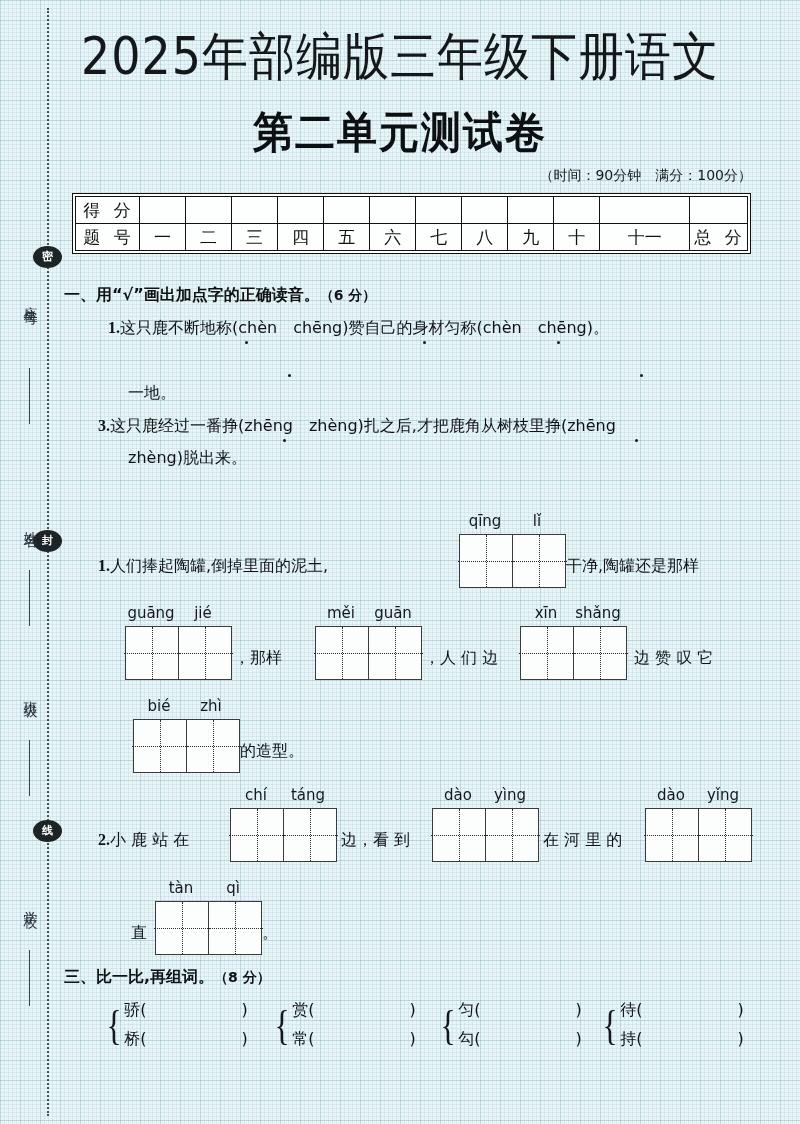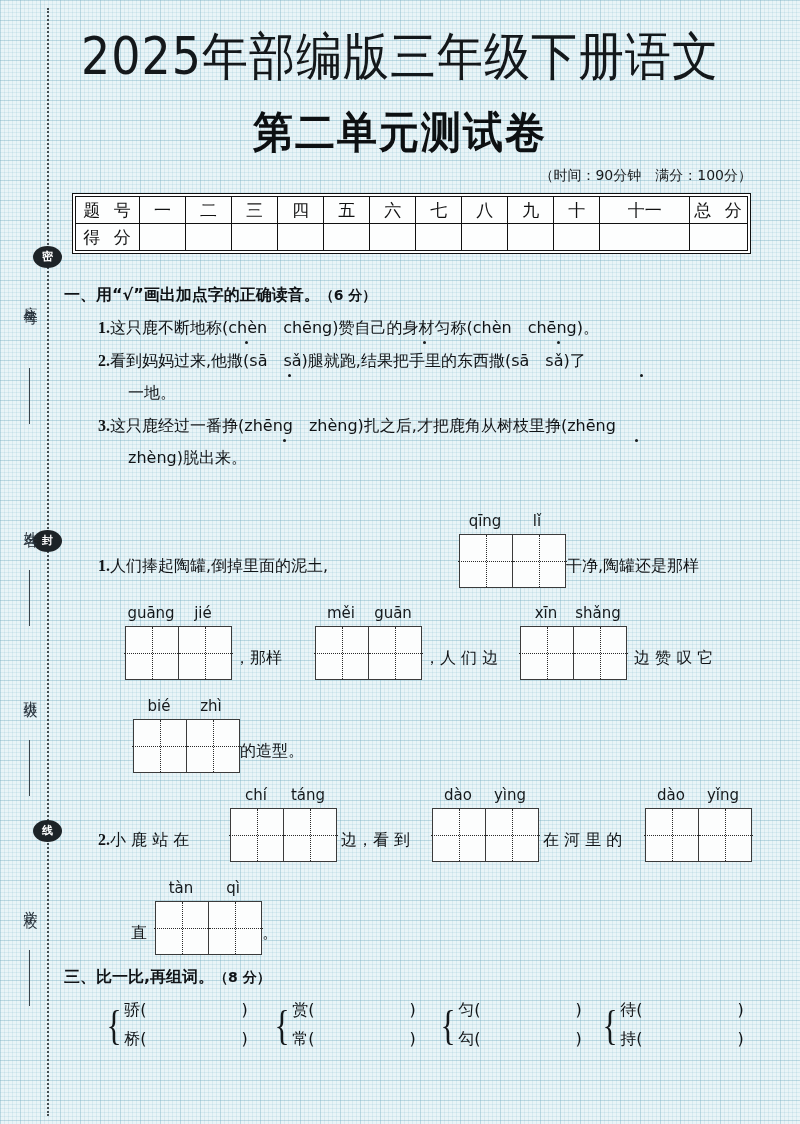"题 号" tr { order: before "得 分" -> after "得 分" }
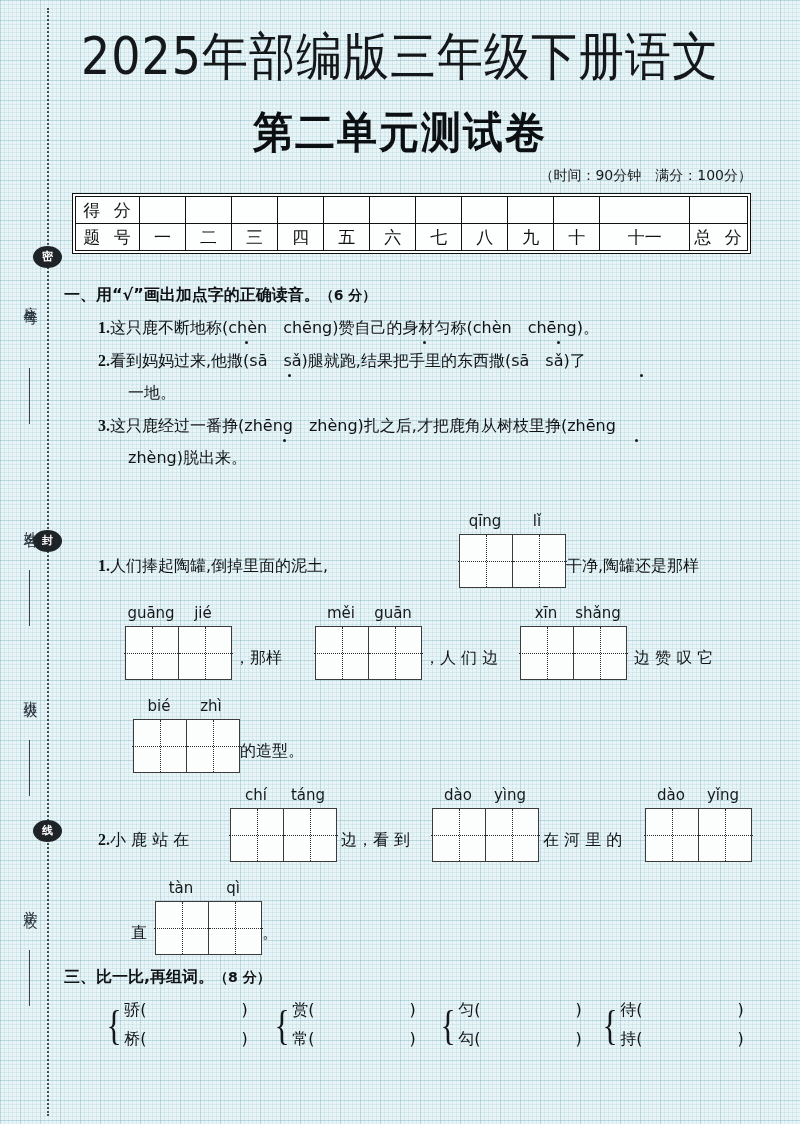"1.这只鹿不断地称(chèn chēng)赞自己的身材匀称(chèn" div.line { left: 98px -> 108px }
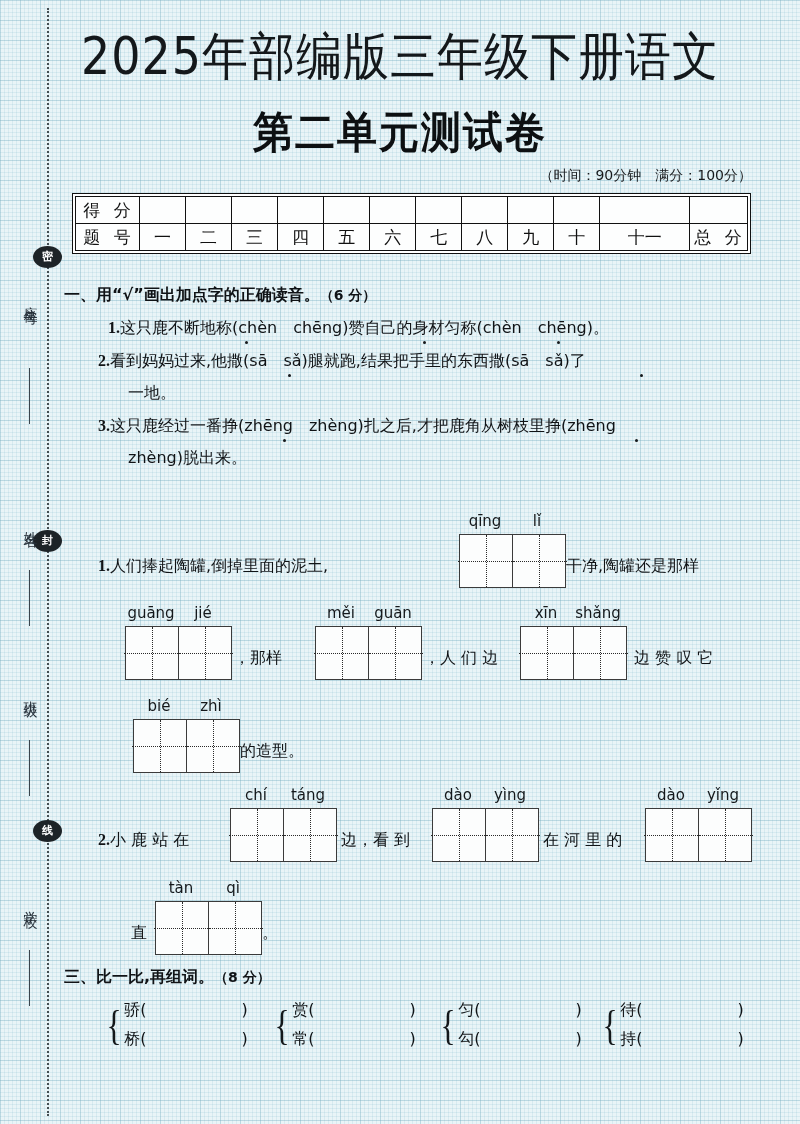"2.看到妈妈过来,他撒(sā sǎ)腿就跑,结果把手里的东西撒(sā sǎ)了" div.line { html: <div> <span>2.</span><span>看到妈妈过来,他撒(sā sǎ)腿就跑,结果把手里的东西撒(sā sǎ)了</span> </div> -> none }
